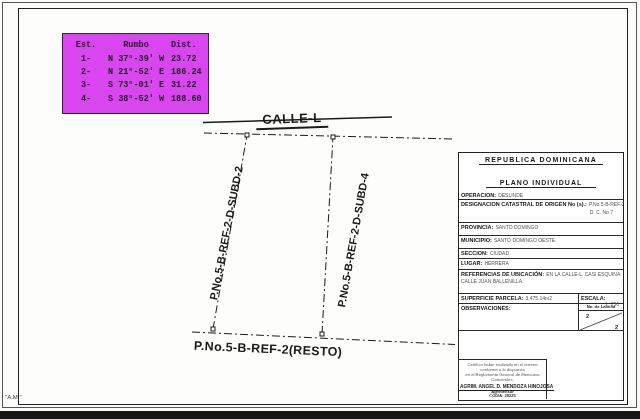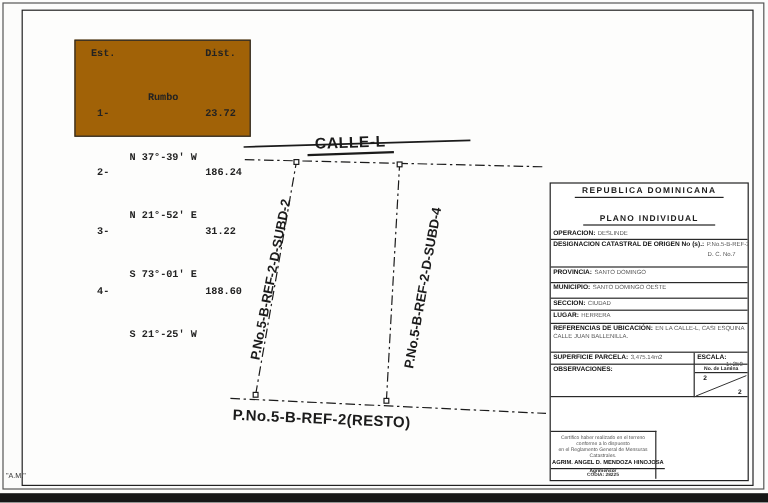"Est." .bearings { background: #a16207 -> #d946ef }
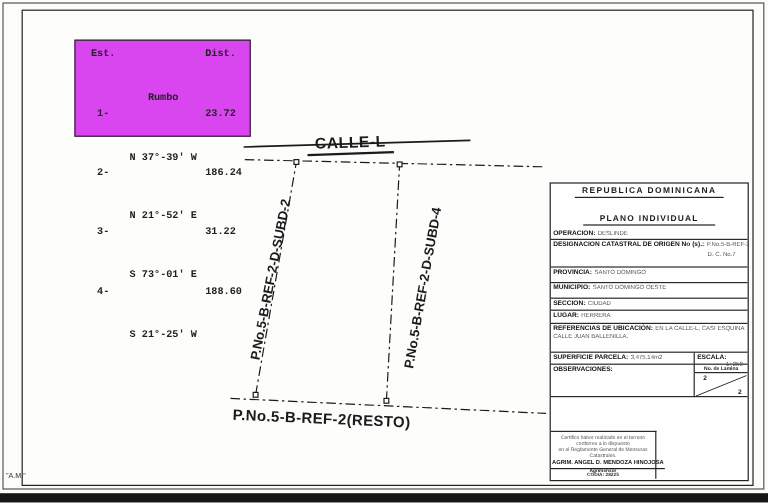"Rumbo" .bt-rumbo { margin-top: 36px -> none }
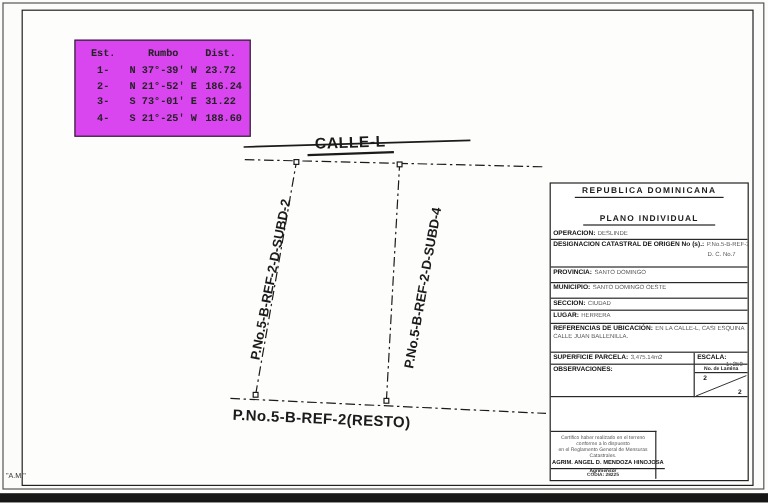"S 21°-25' W" span.bt-rumbo { text: 21°-25' -> 38°-52' }
